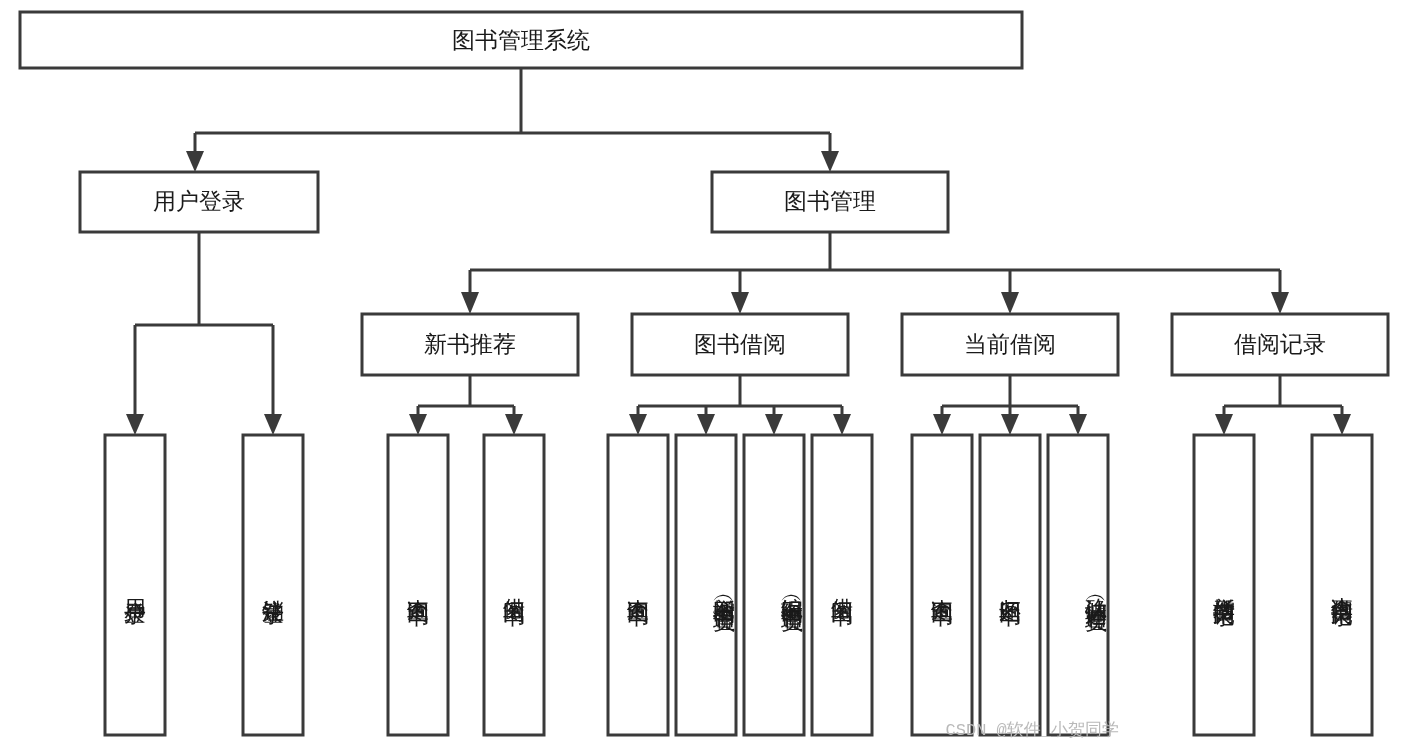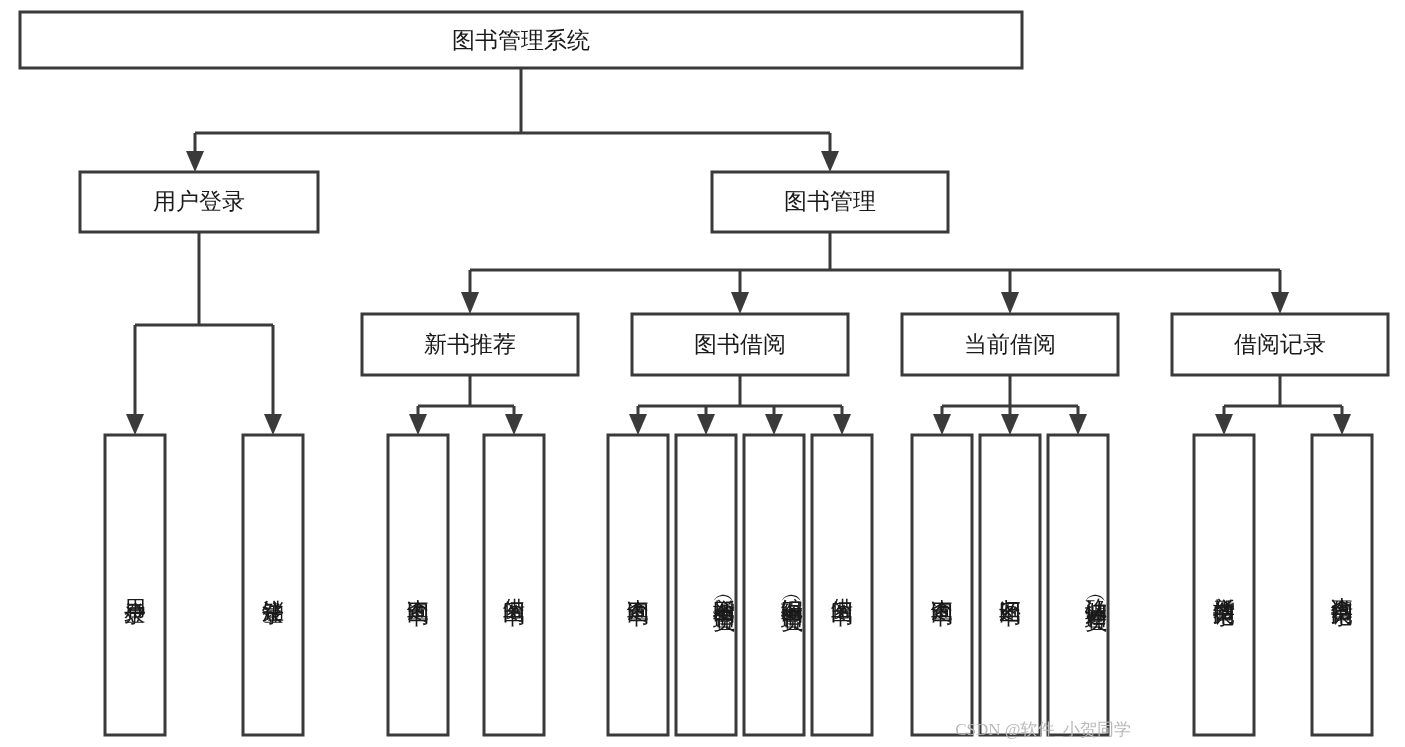"CSDN @软件_小贺同学" .watermark { font-family: Liberation Serif, serif -> Liberation Mono, monospace; right: 10px -> 22px }
